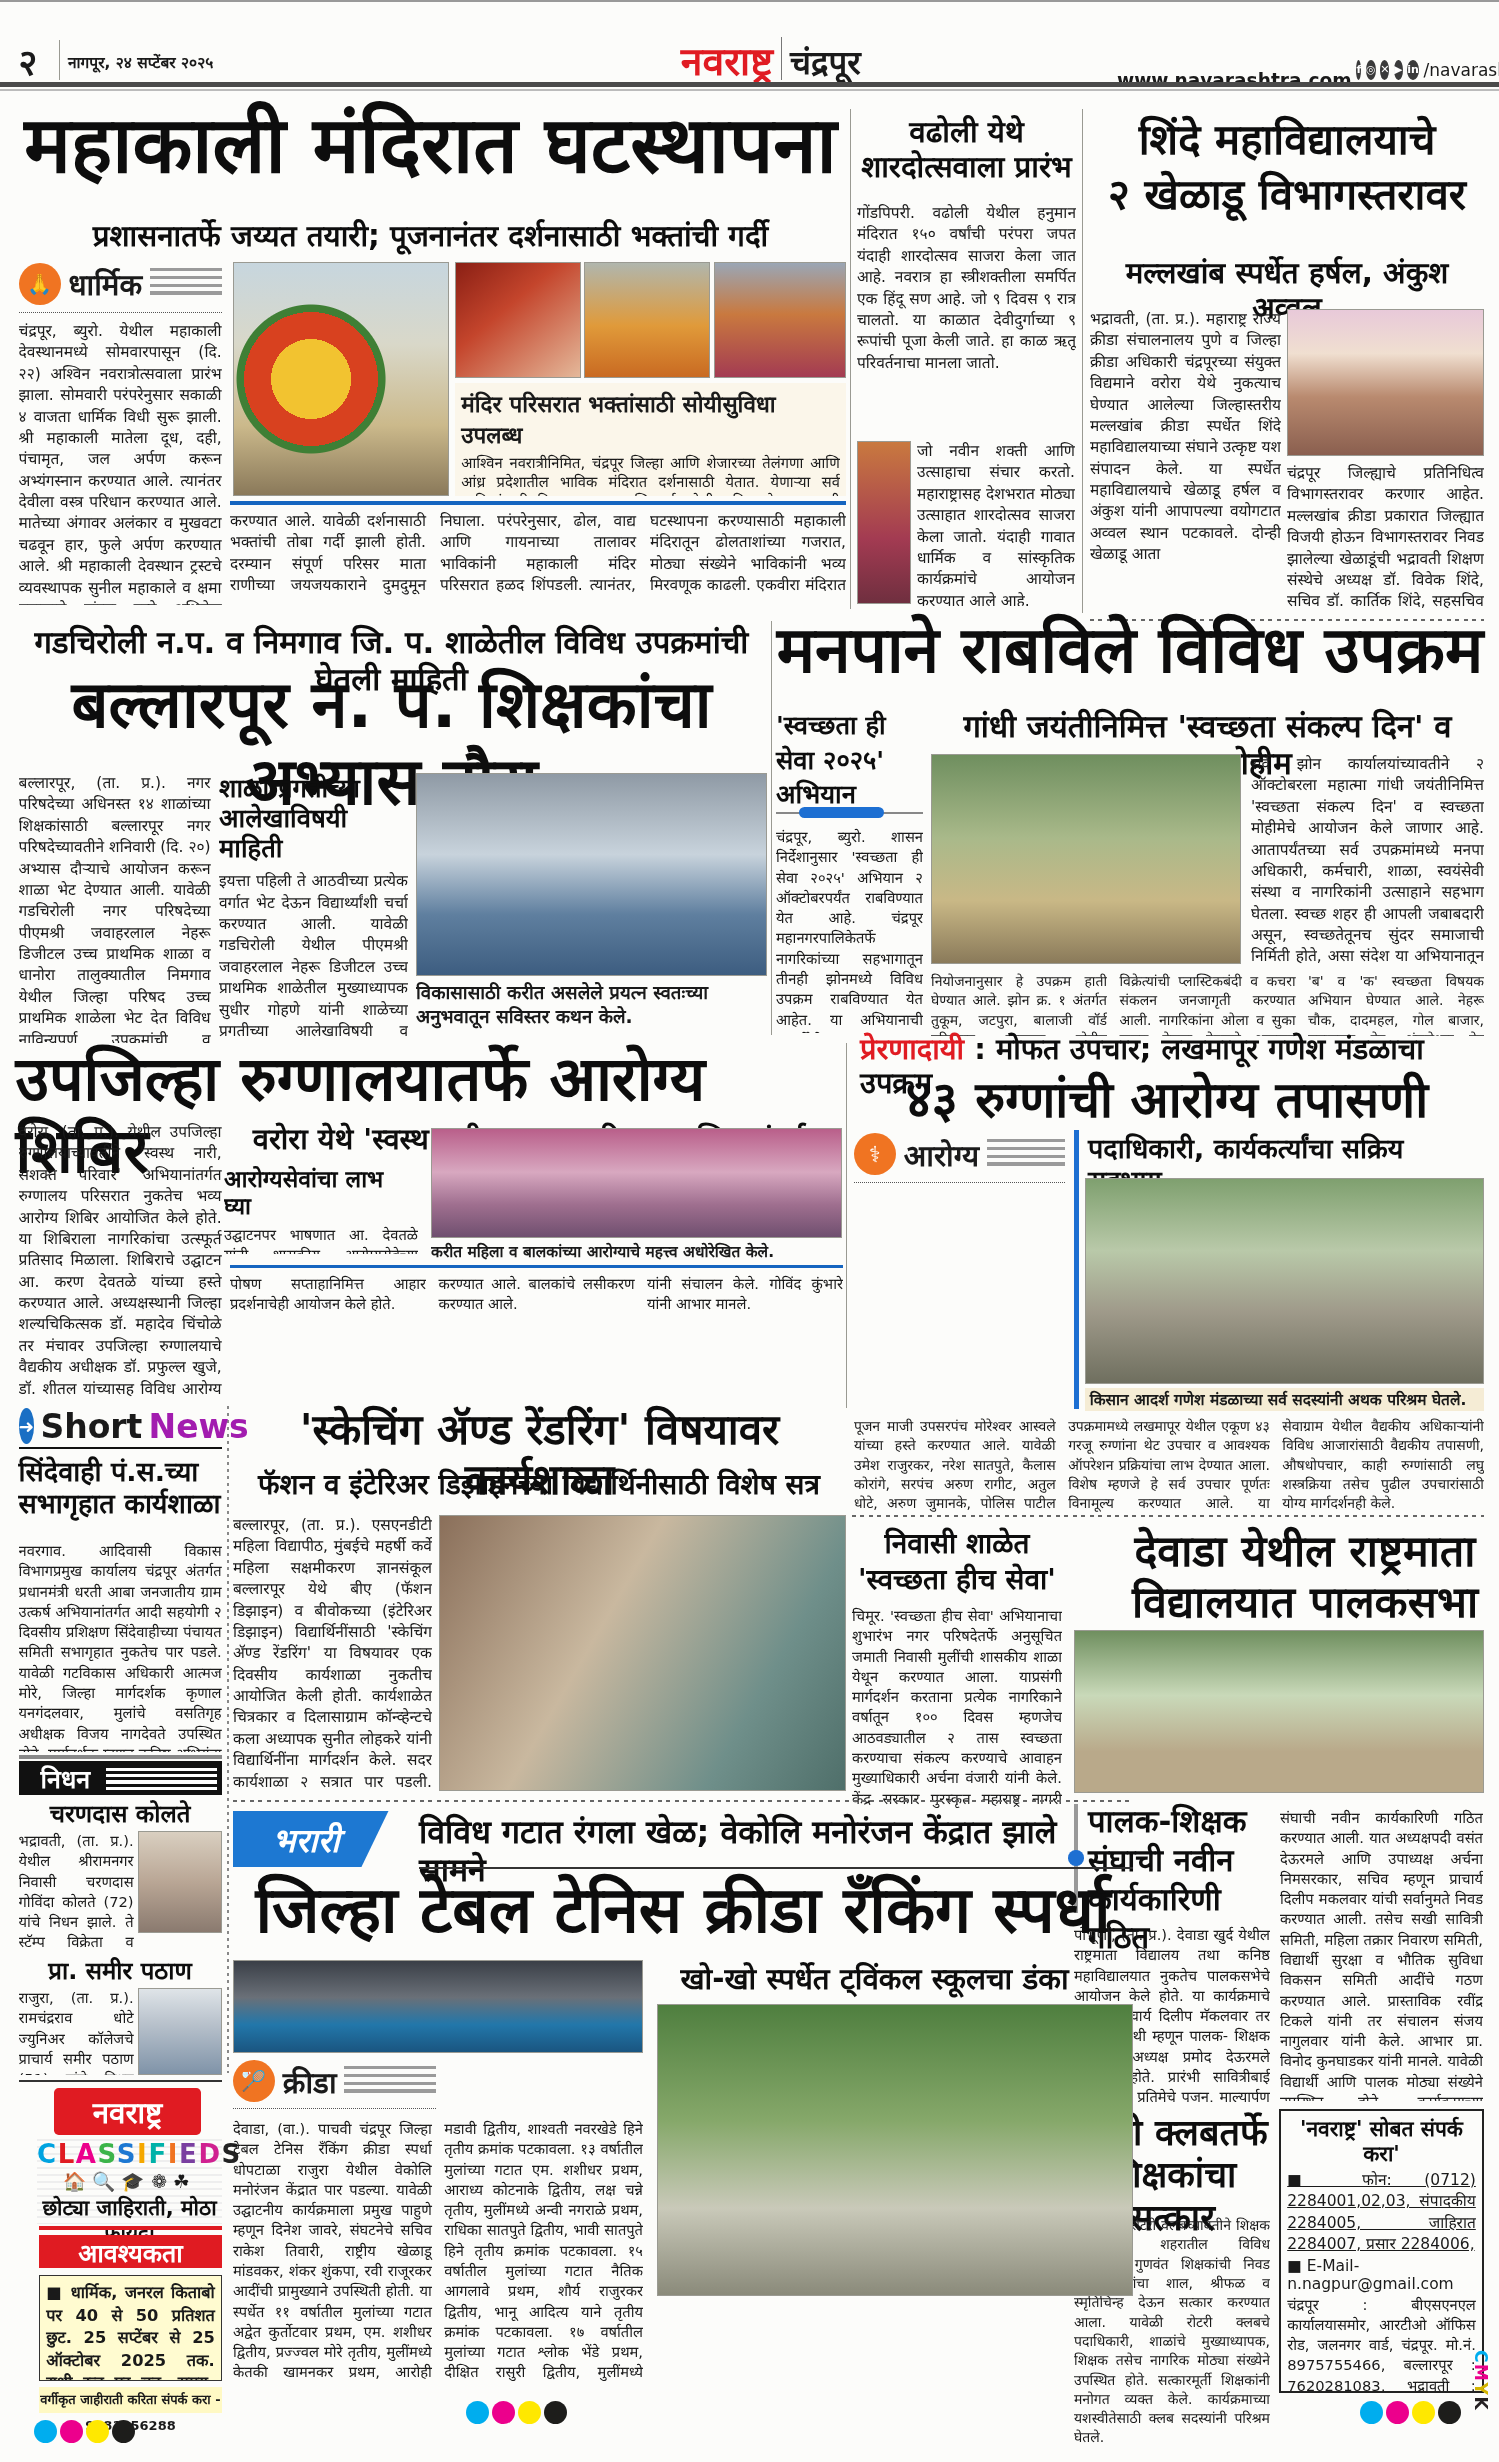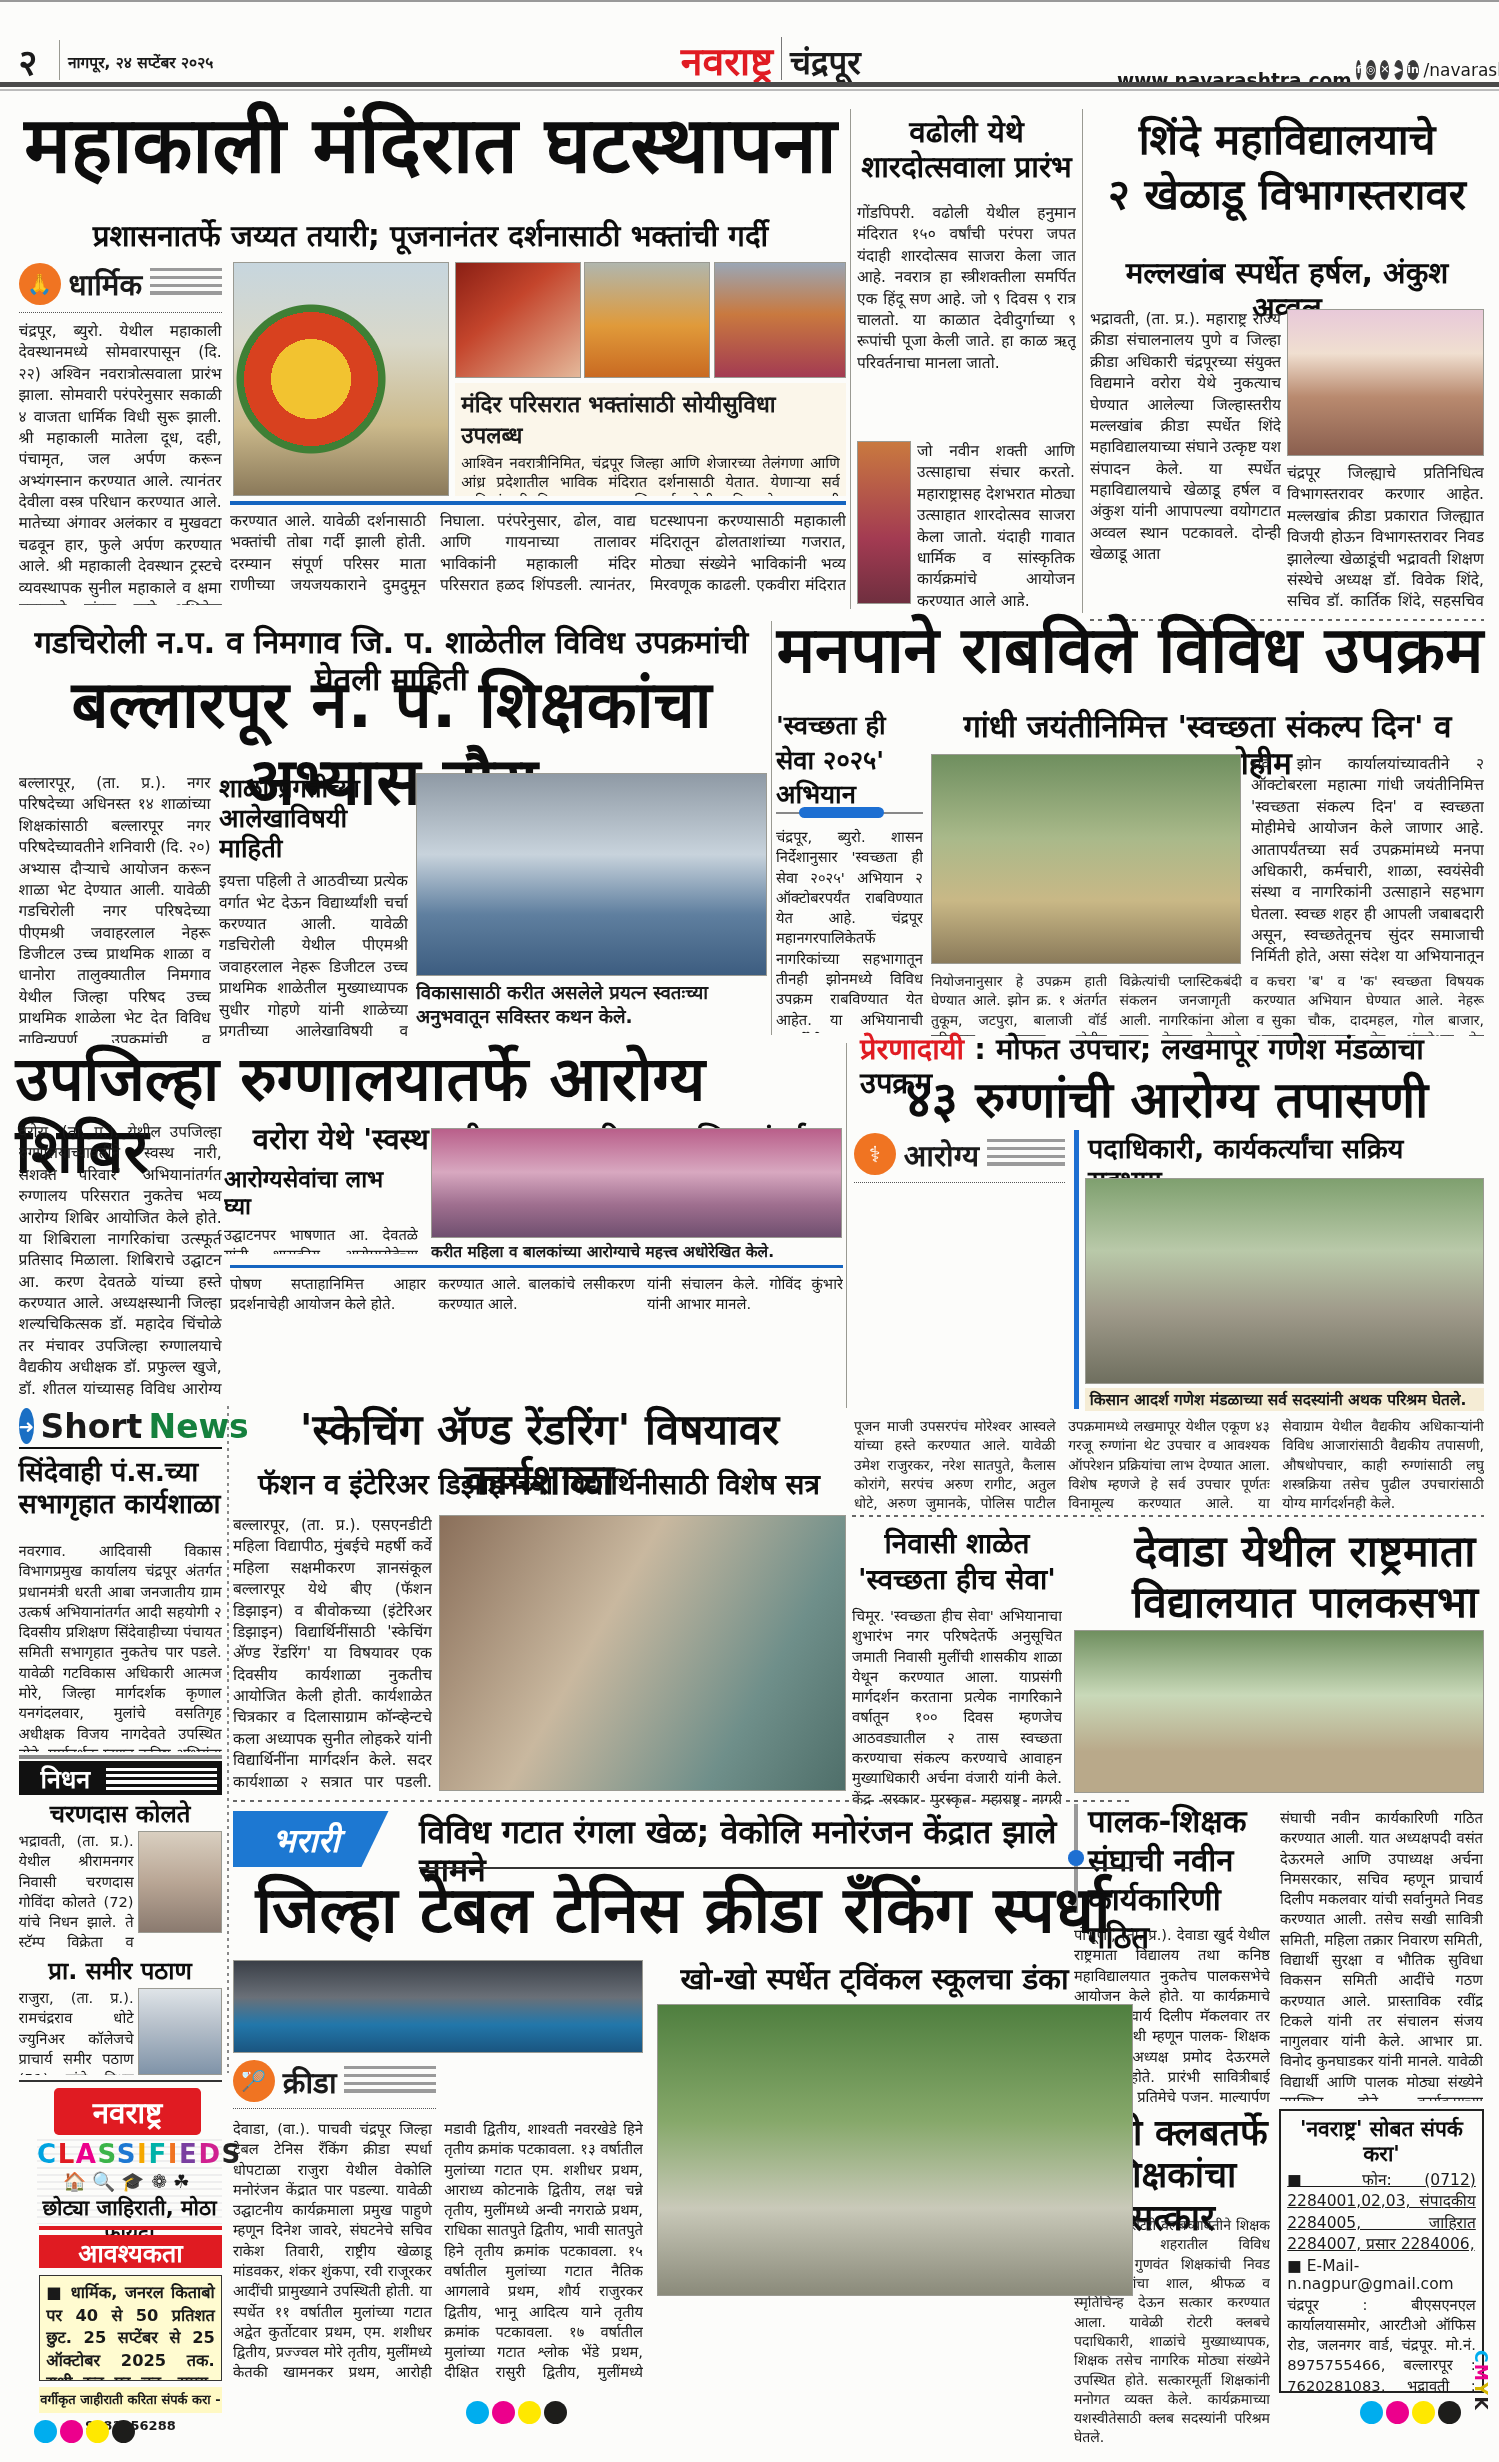"News" span { color: #15803d -> #a21caf }
